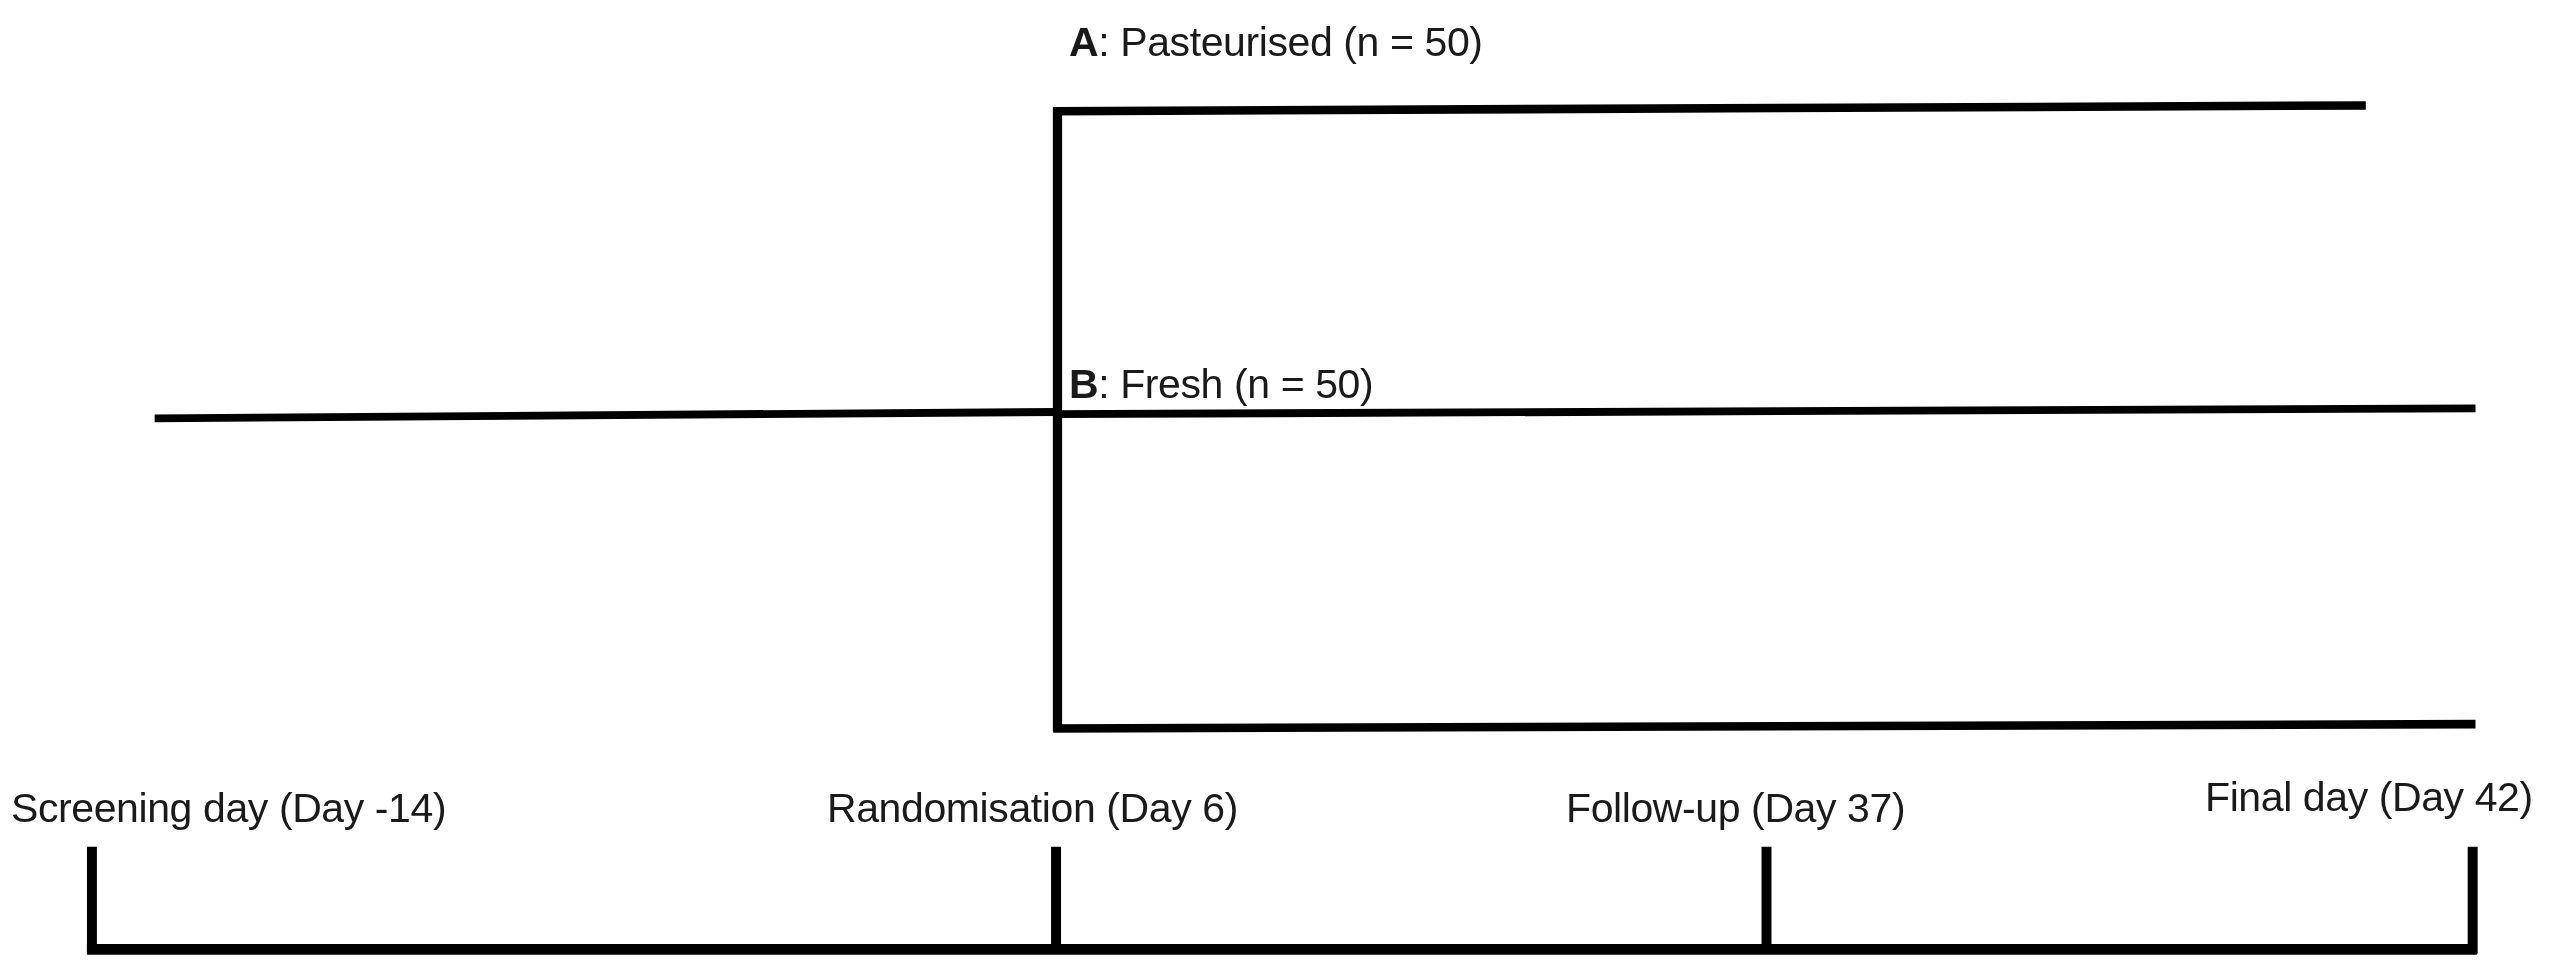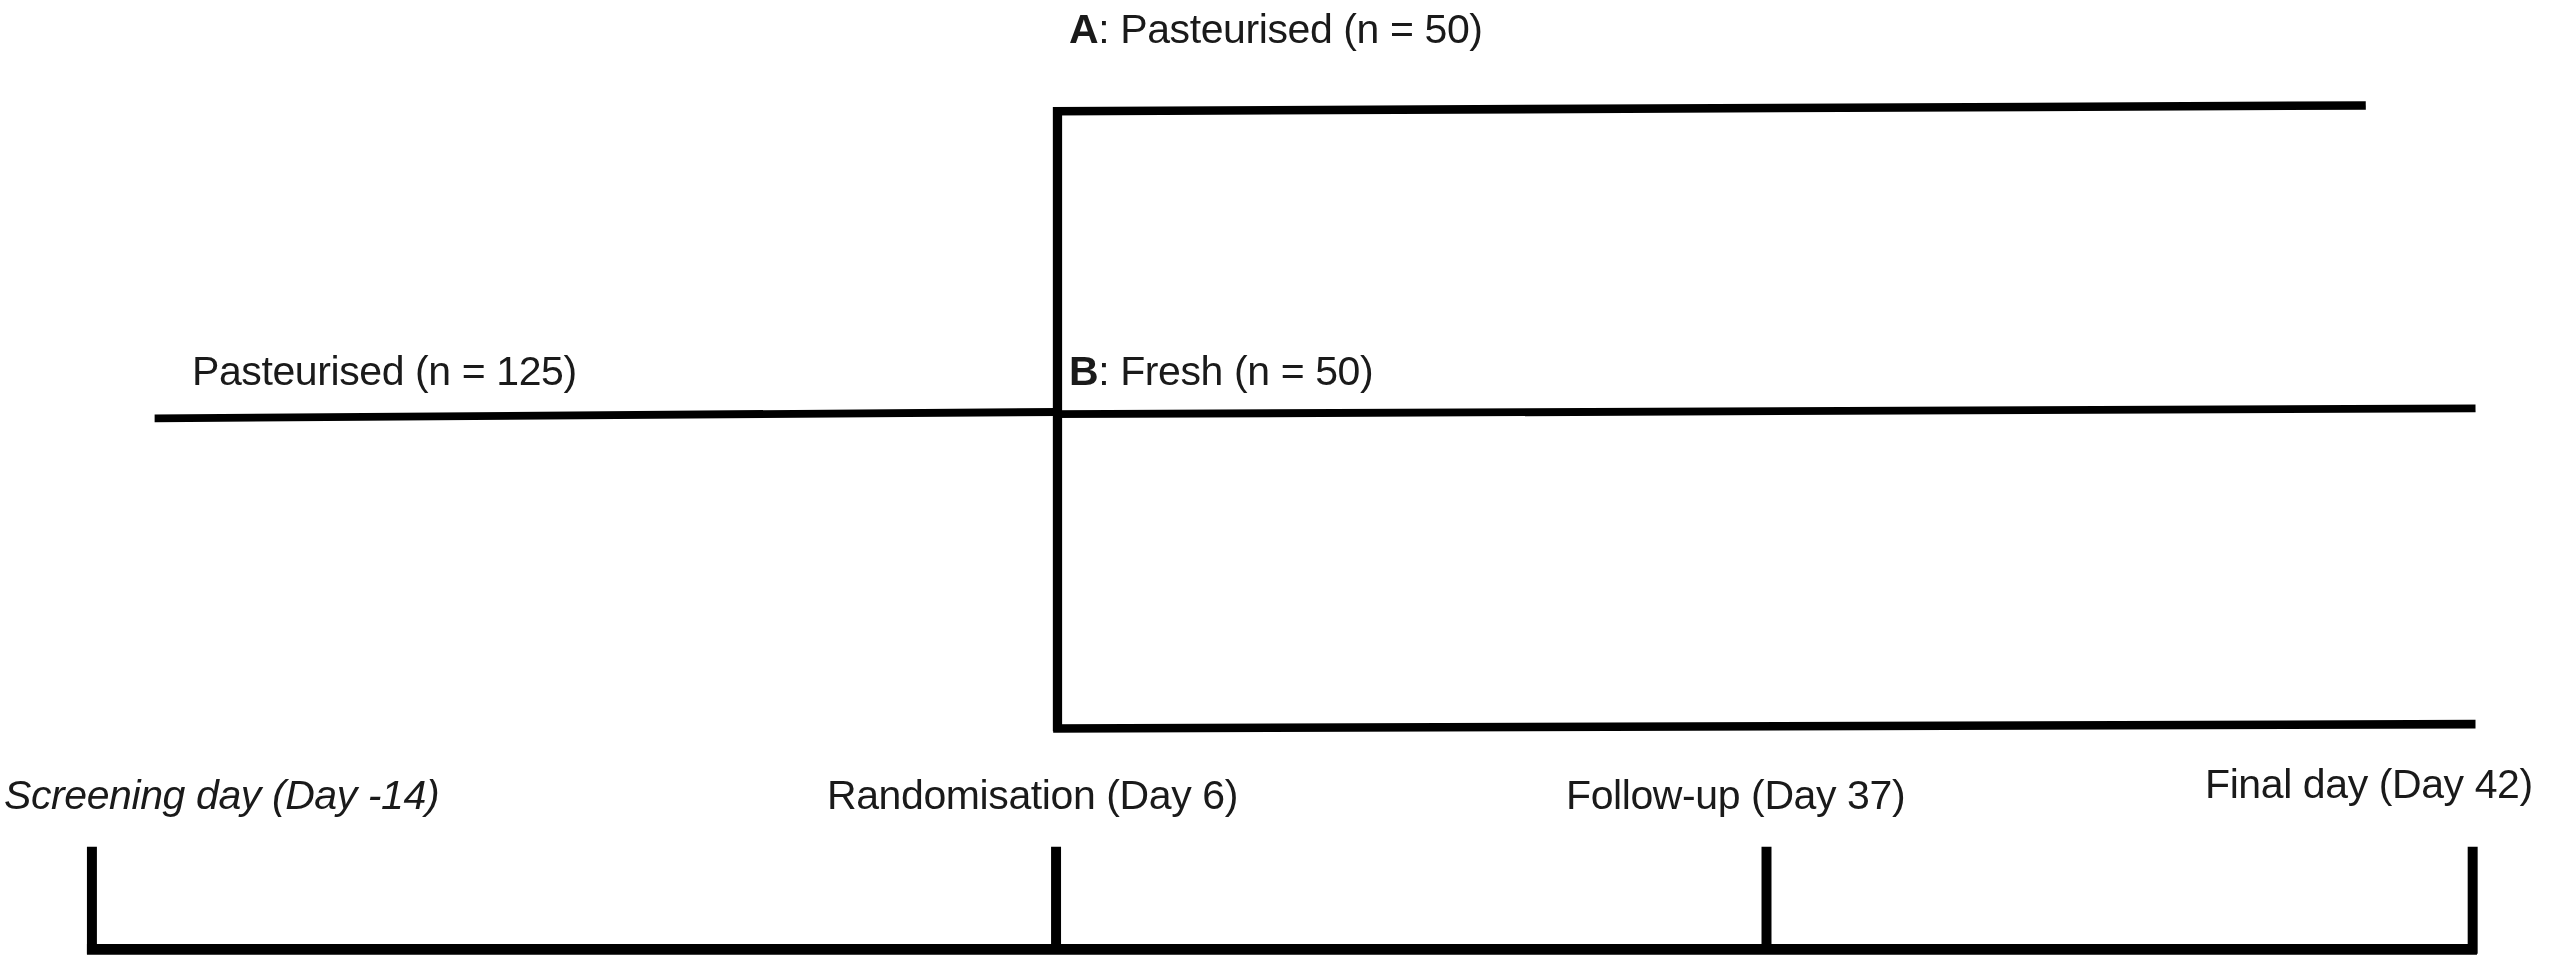"A: Pasteurised (n = 50)" .label { margin-top: none -> 13px }
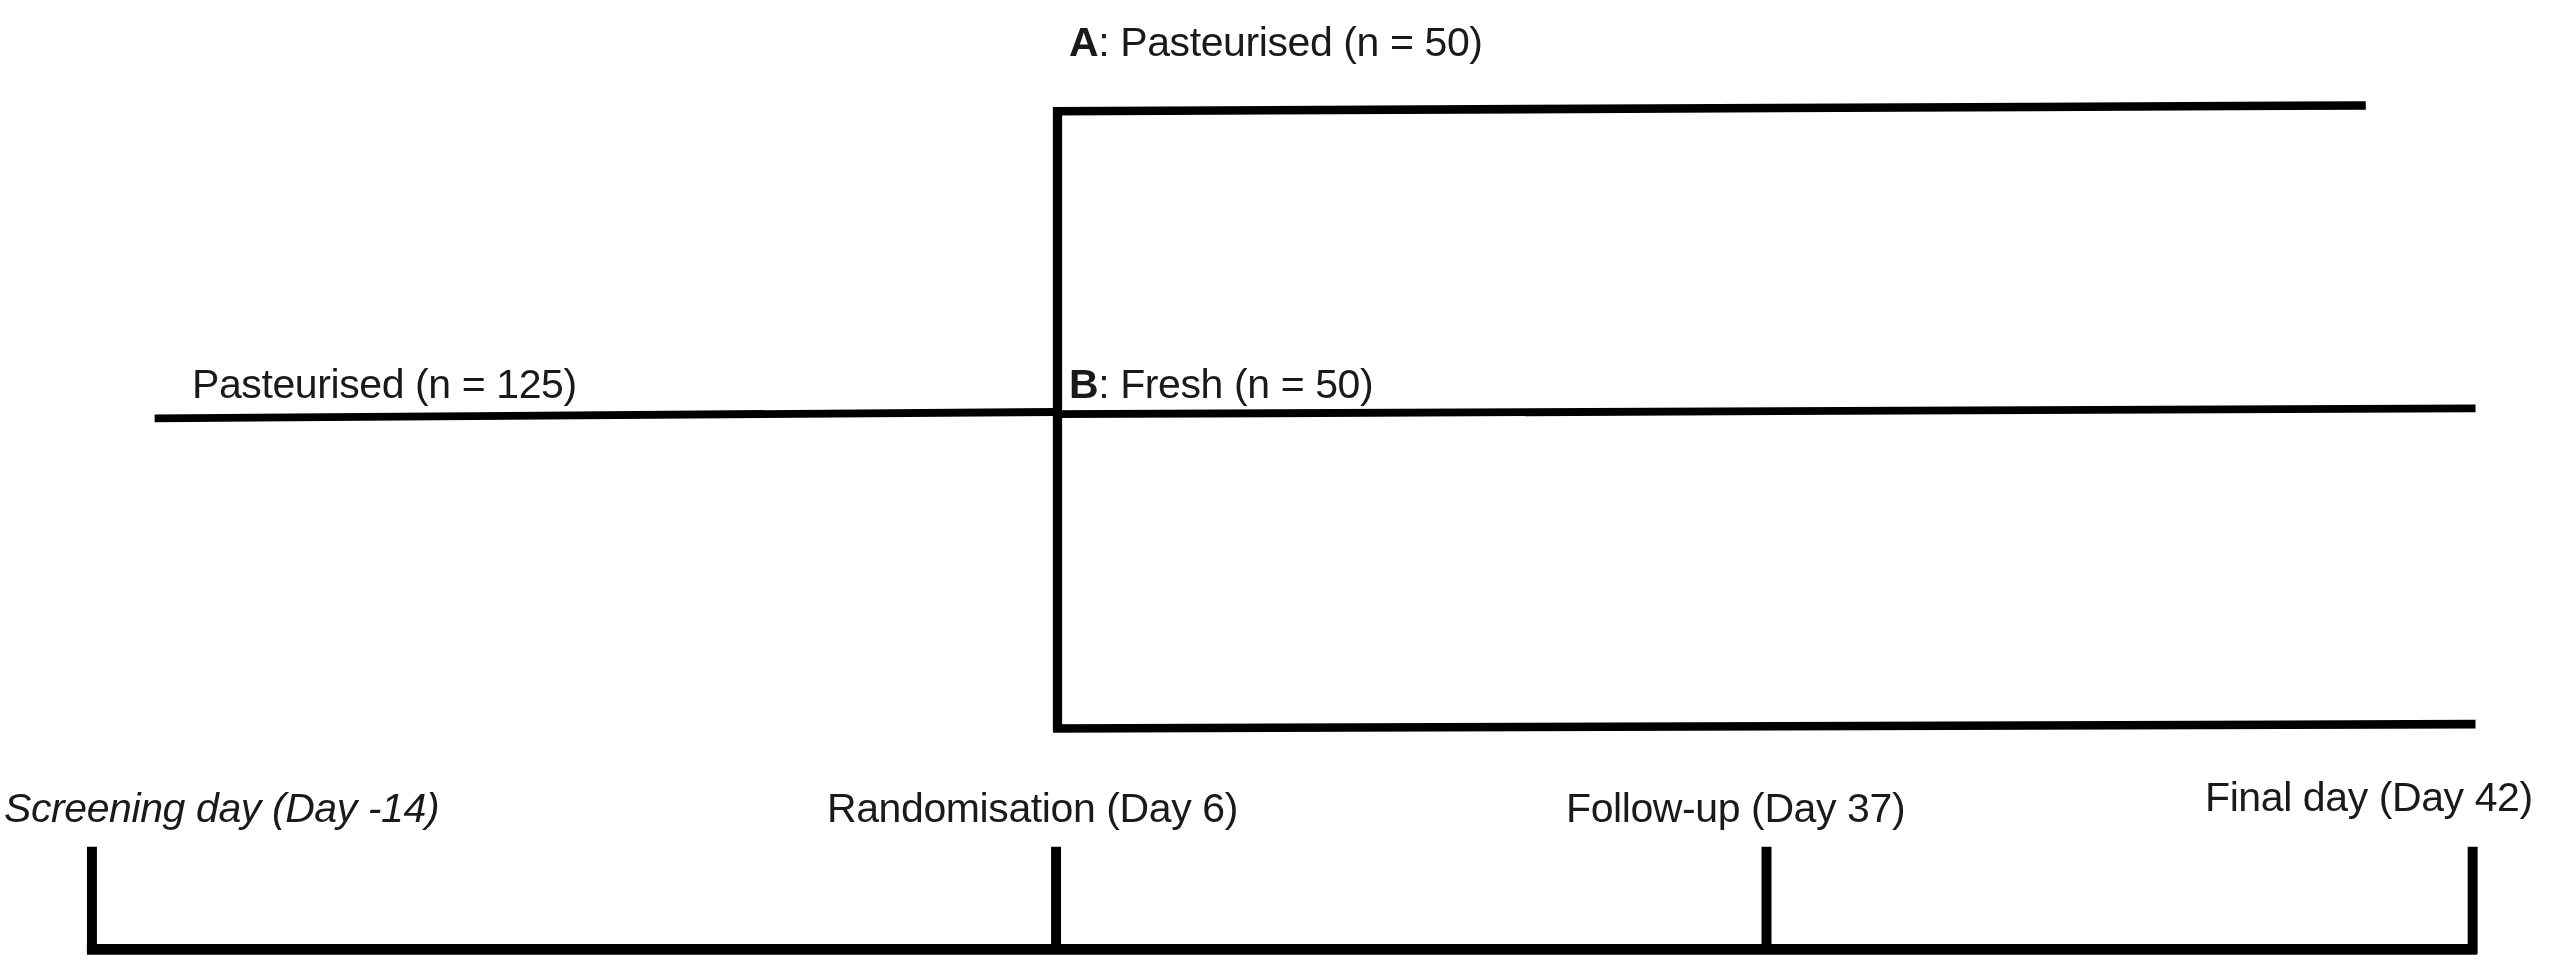"Pasteurised (n = 125)" div.label { html: <div>Pasteurised (n = 125)</div> -> none }
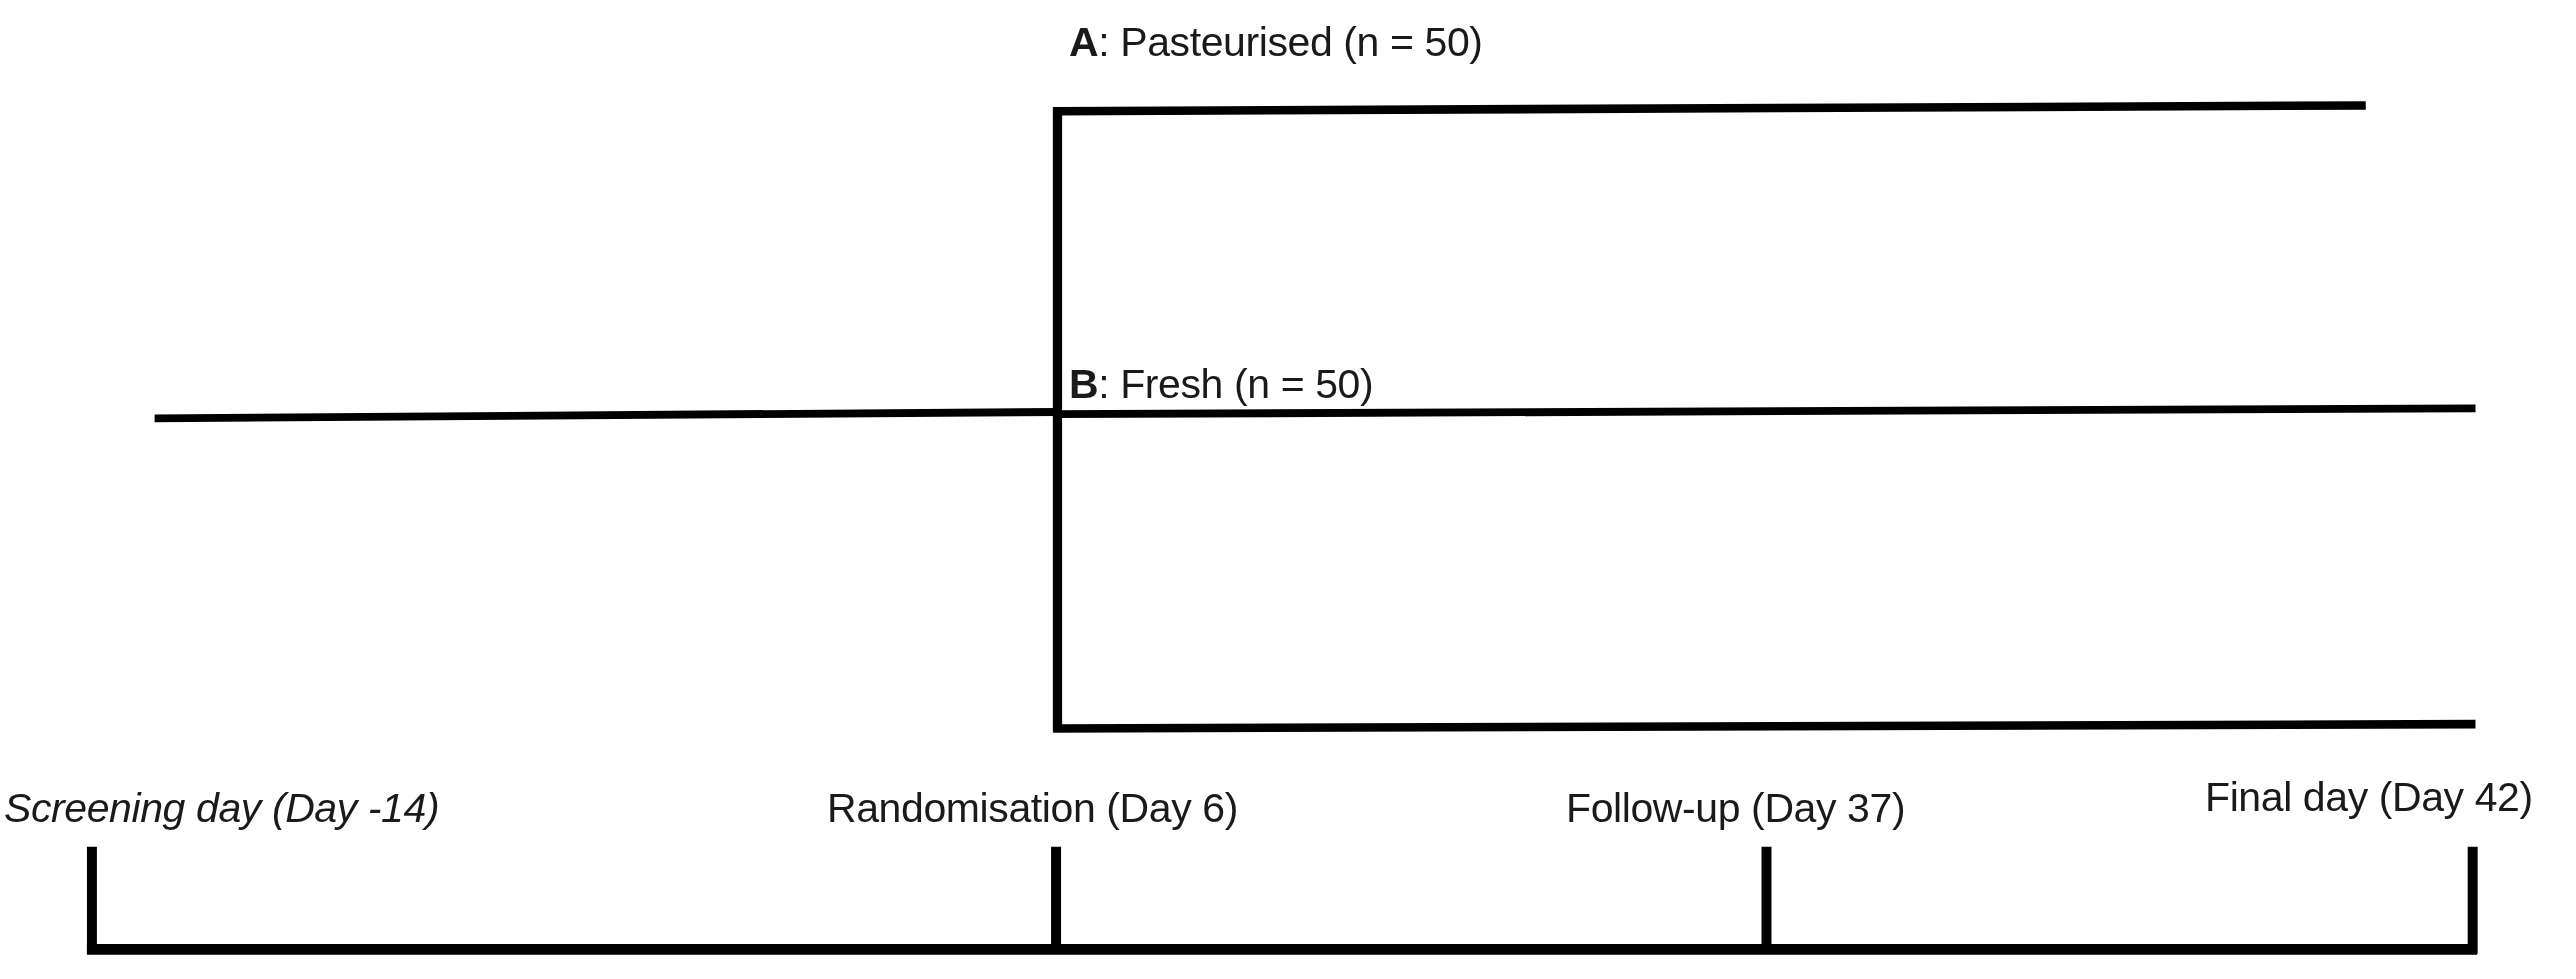"Screening day (Day -14)" #label-tp-0 { font-style: italic -> none; left: 4px -> 11px }
